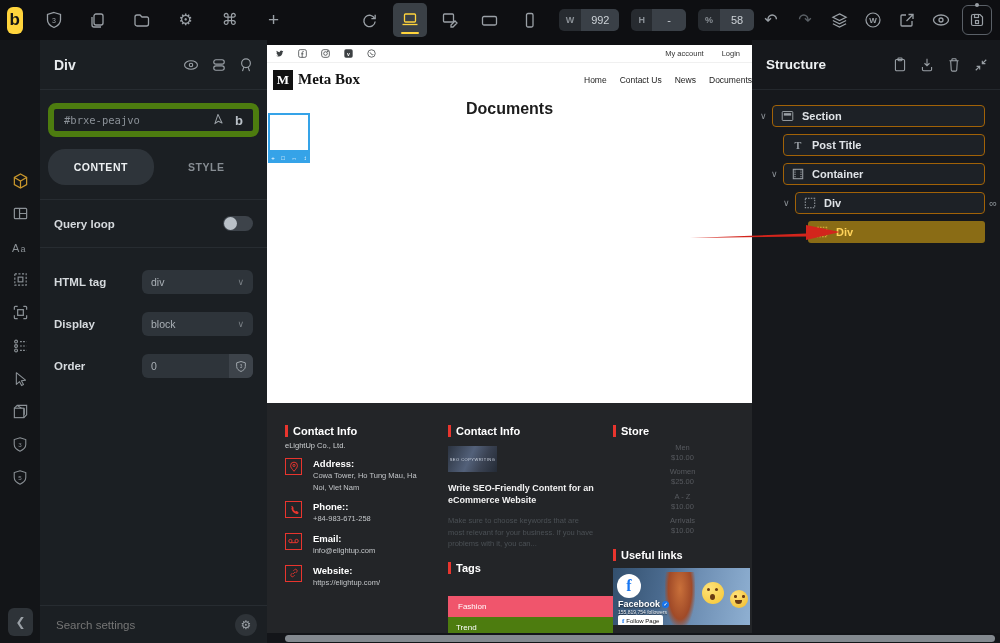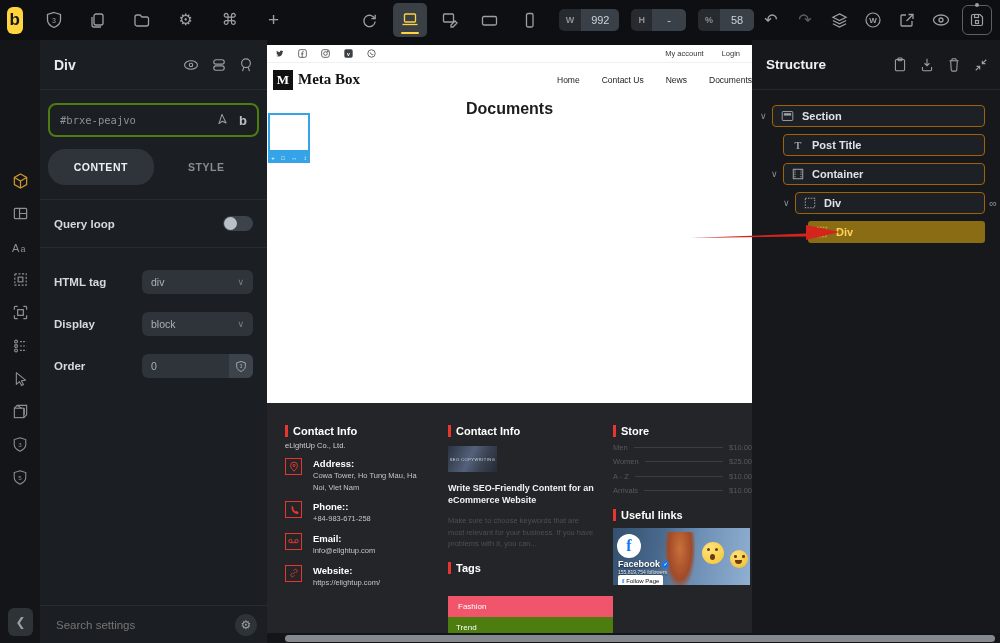"Home" .nav { gap: 22px -> 13px }
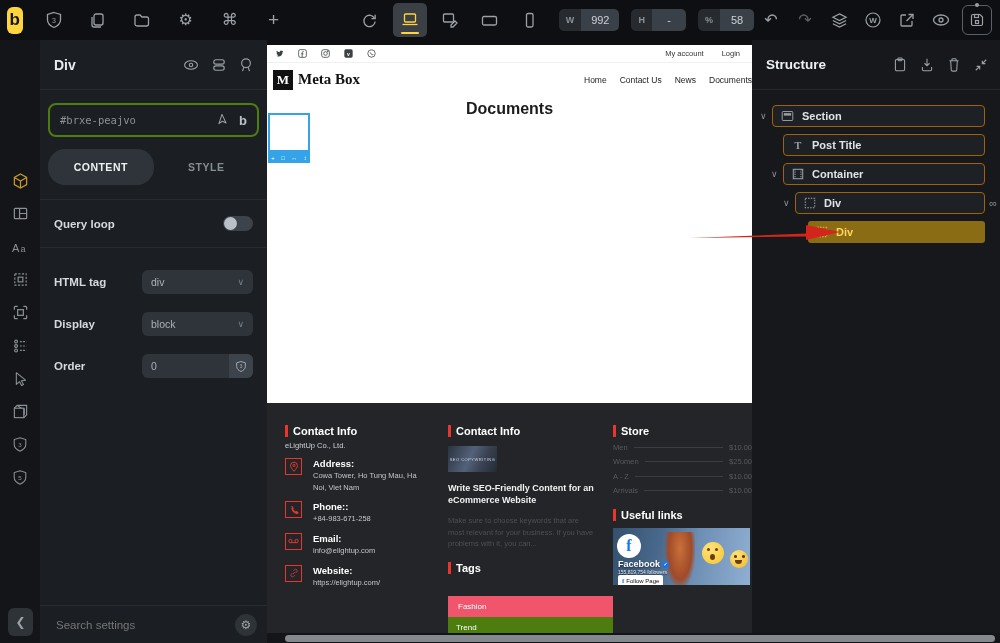"#brxe-peajvo" .id-input { border: 2px solid #4d7c0f -> 6px solid #4d7c0f }
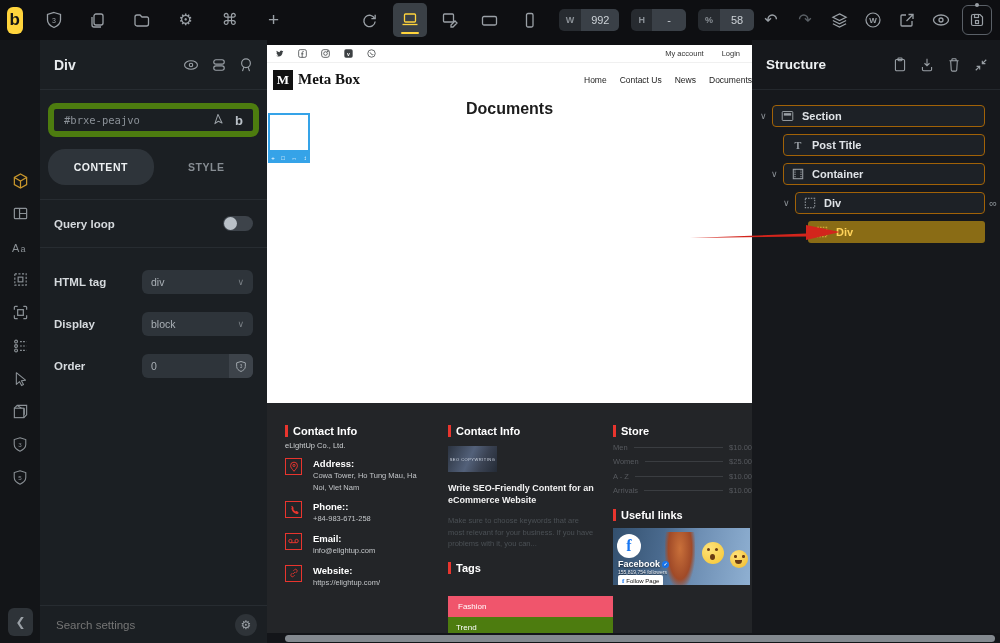"Men" .store-row { flex-direction: none -> column }
